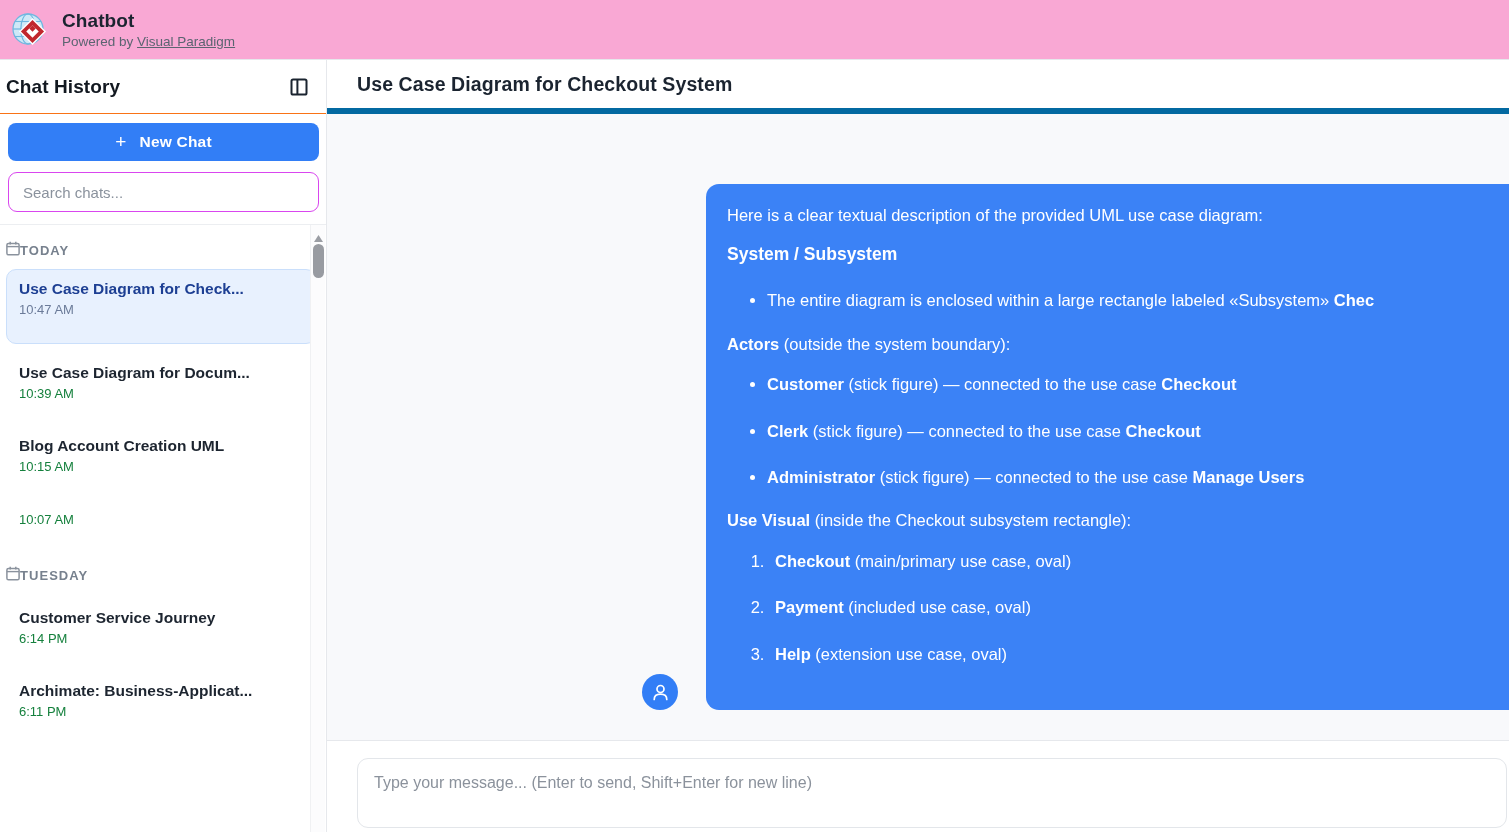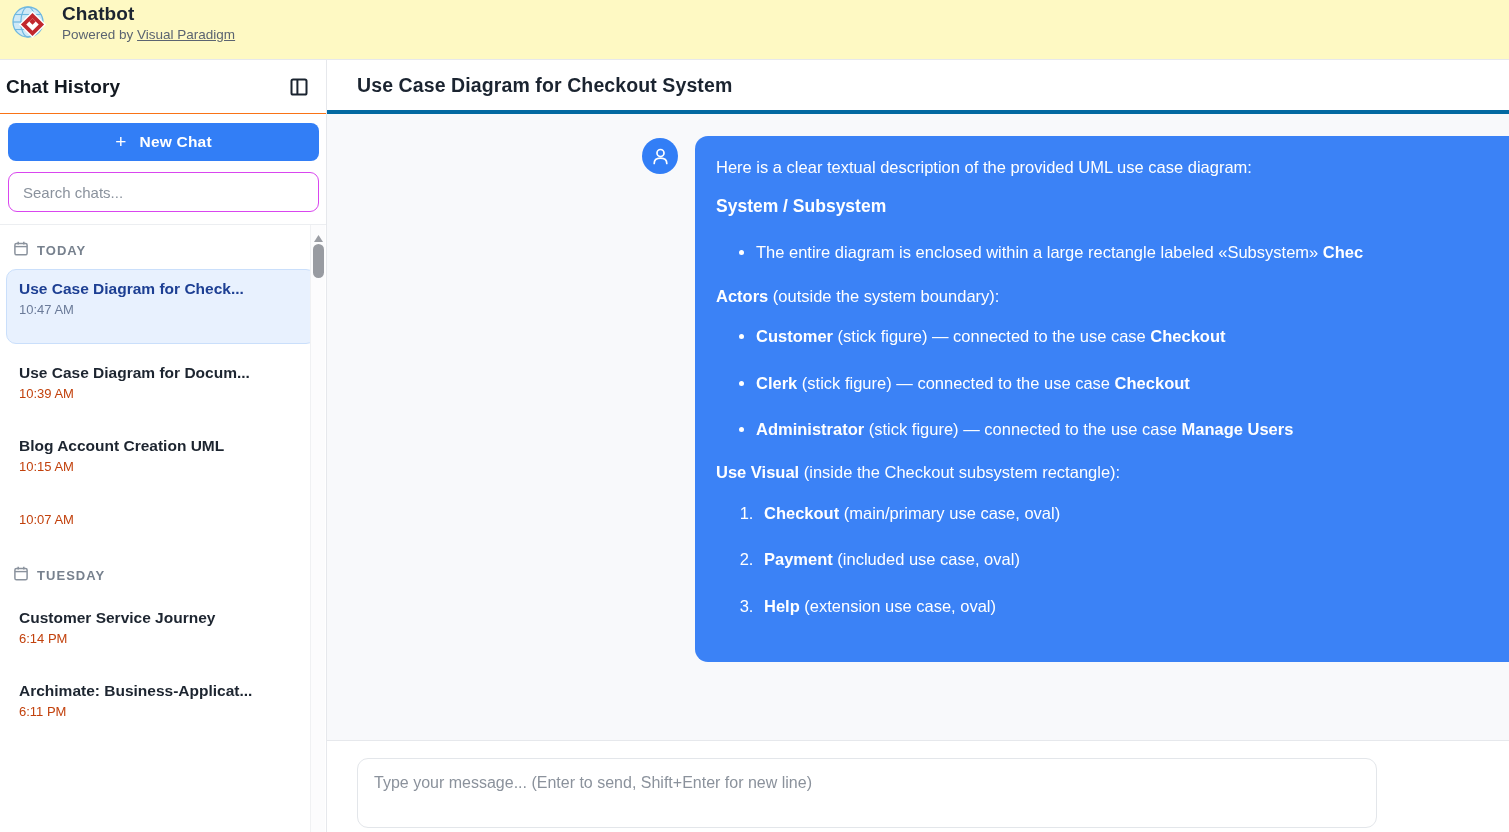"Chatbot" .app-header { align-items: flex-end -> center; background: #fef9c3 -> #f9a8d4; padding: 0 0 16px 10px -> 0 0 0 10px }
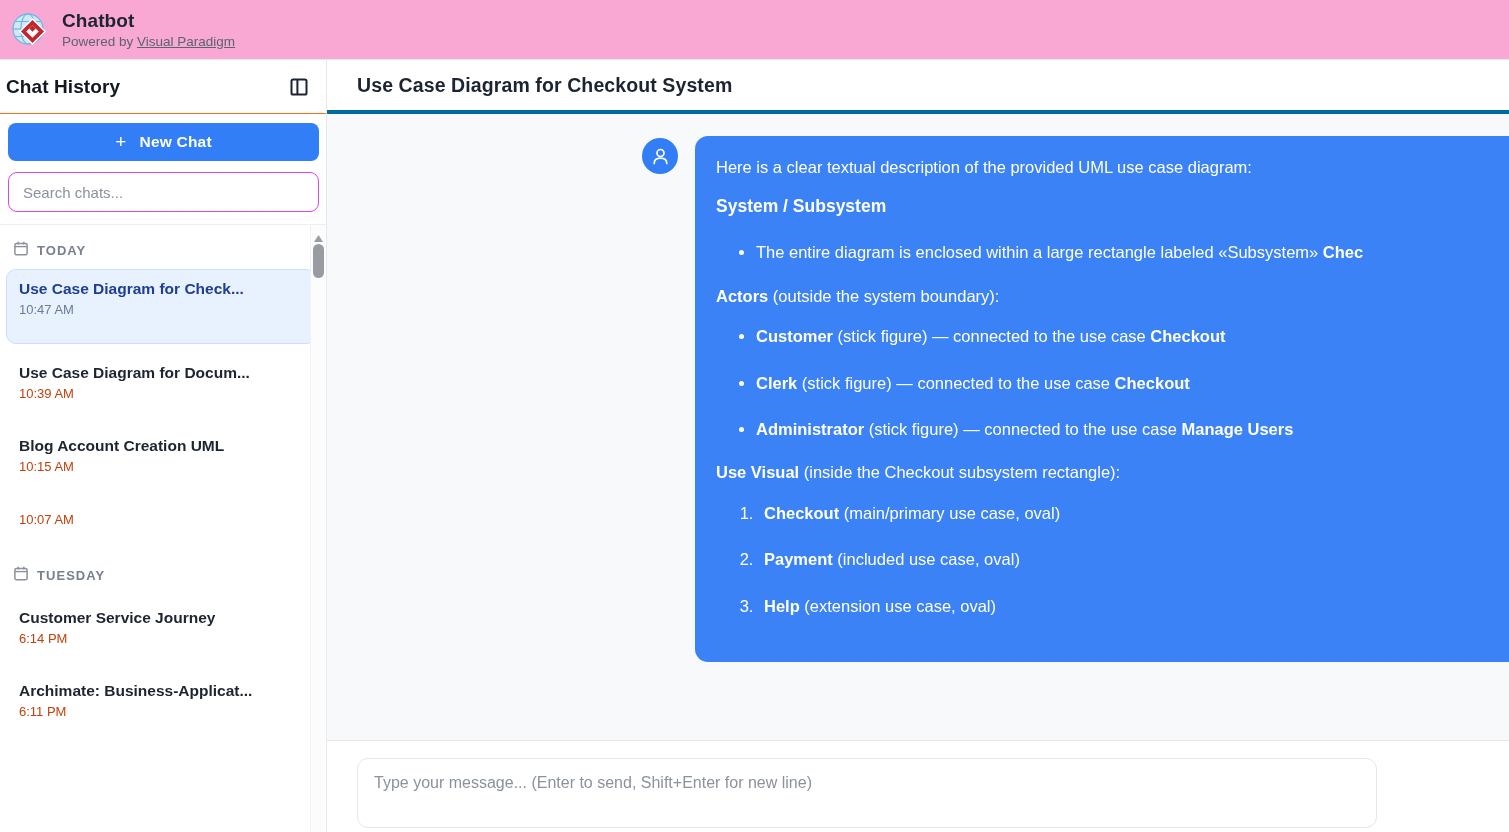"Use Case Diagram for Checkout" .main-head { border-bottom: 4px solid #0369a1 -> 6px solid #0369a1 }
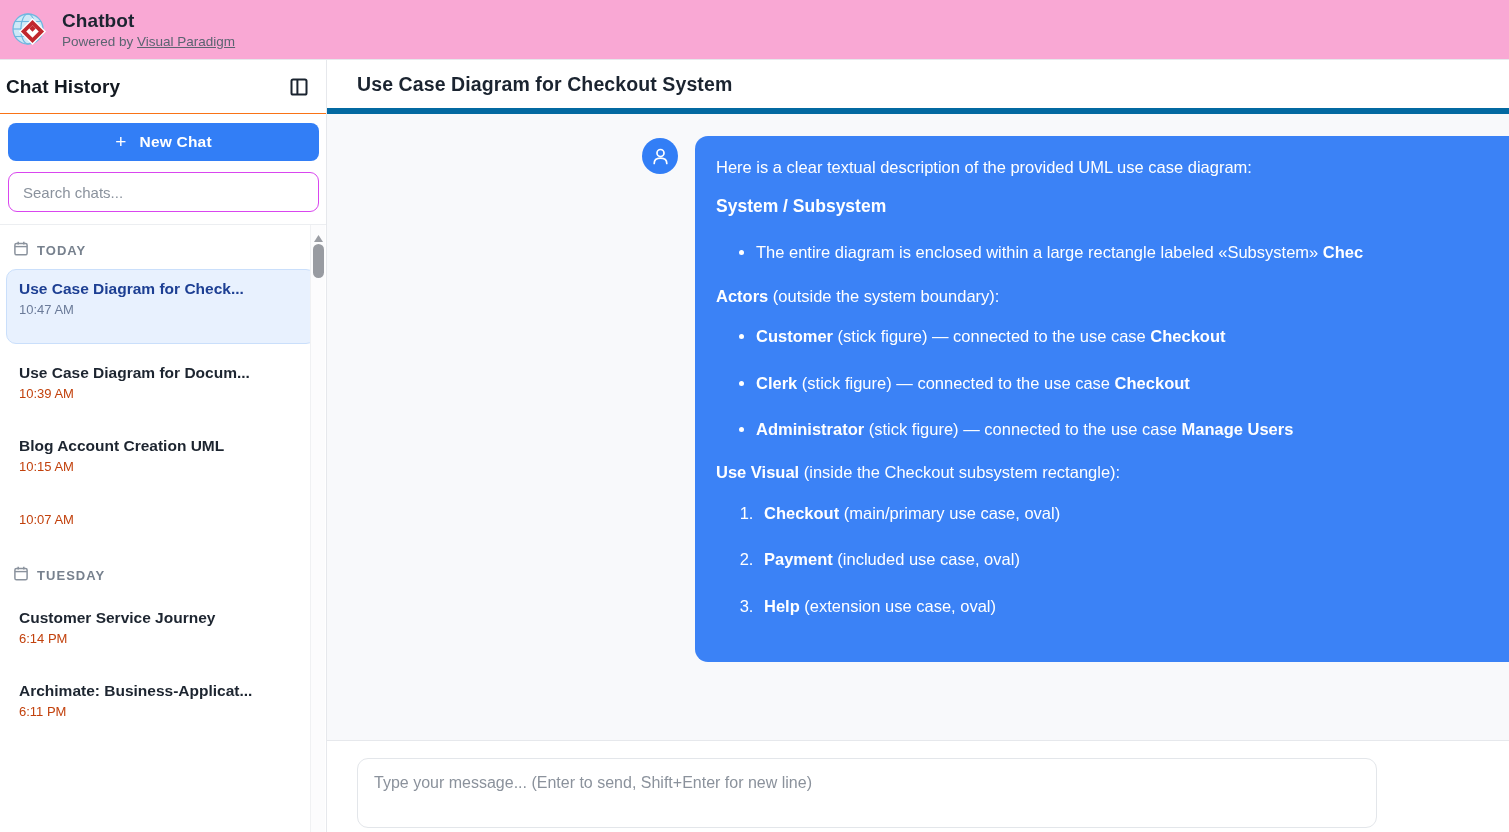"Here is a clear textual" .msg-row { align-items: flex-start -> flex-end; gap: 17px -> 28px; margin-top: none -> 48px }
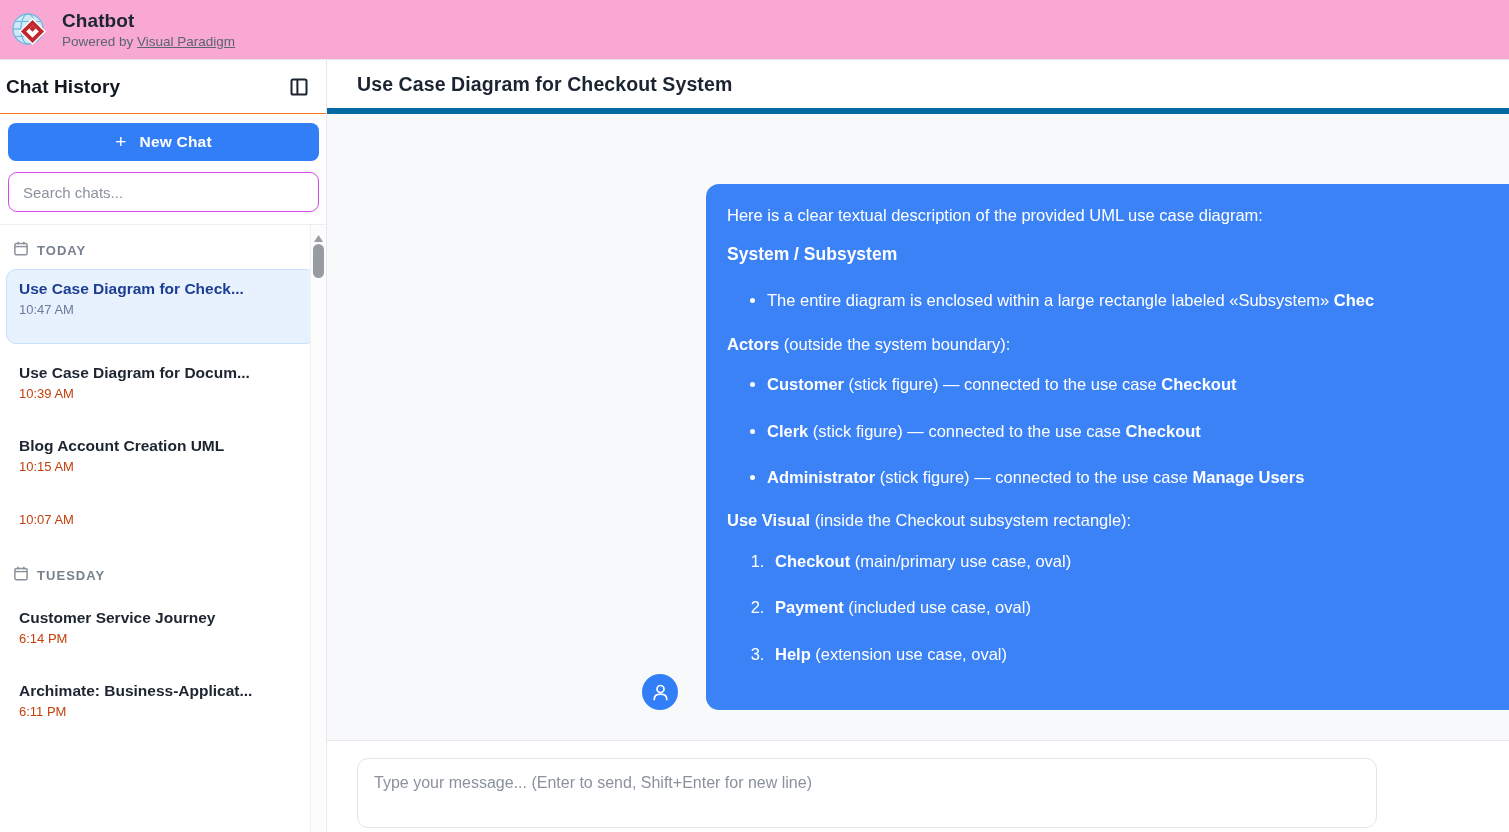"TODAY" .group-label { gap: 9px -> none; padding: 6px 0 10px 14px -> 6px 0 10px 6px }
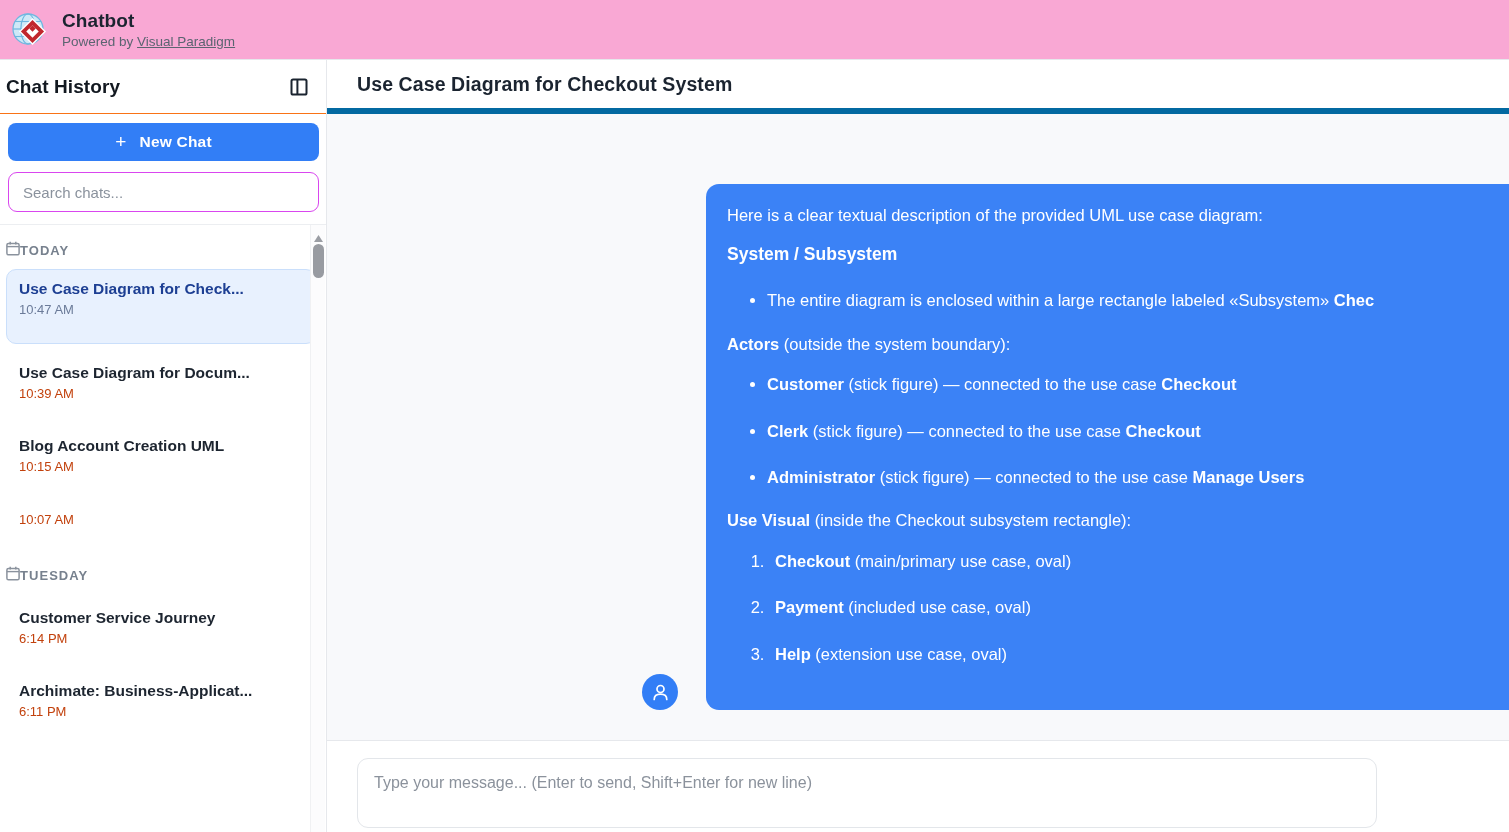"10:39 AM" .chat-item-time { color: #c2410c -> #15803d }
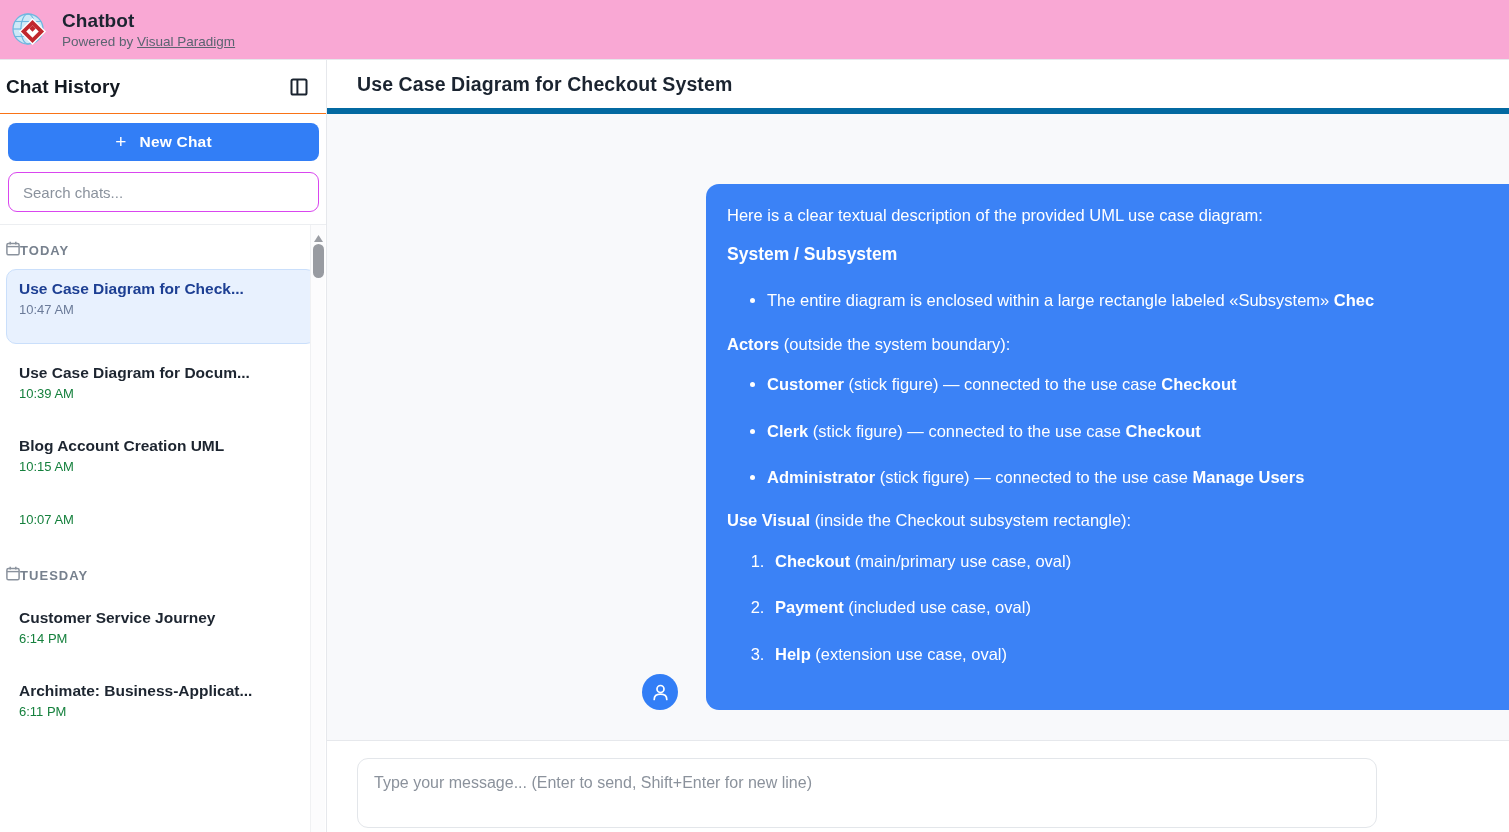"Type your message... (Enter to" .composer-input { width: 1020px -> 1150px }
